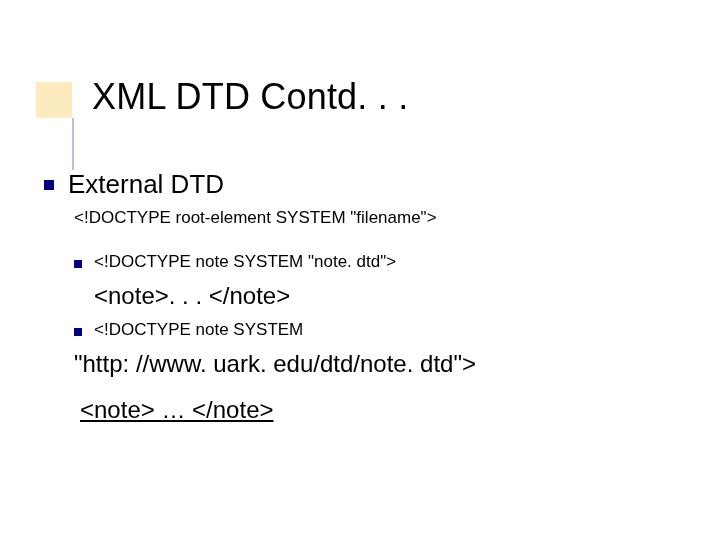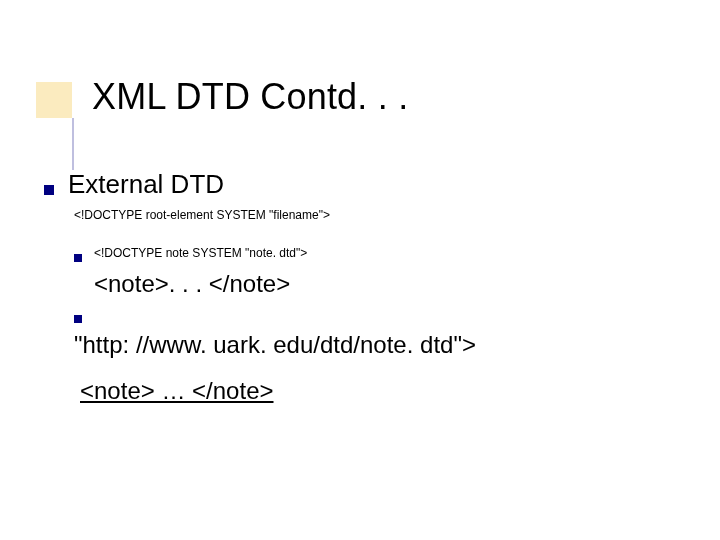"External DTD" .bullet-row { align-items: center -> flex-start }
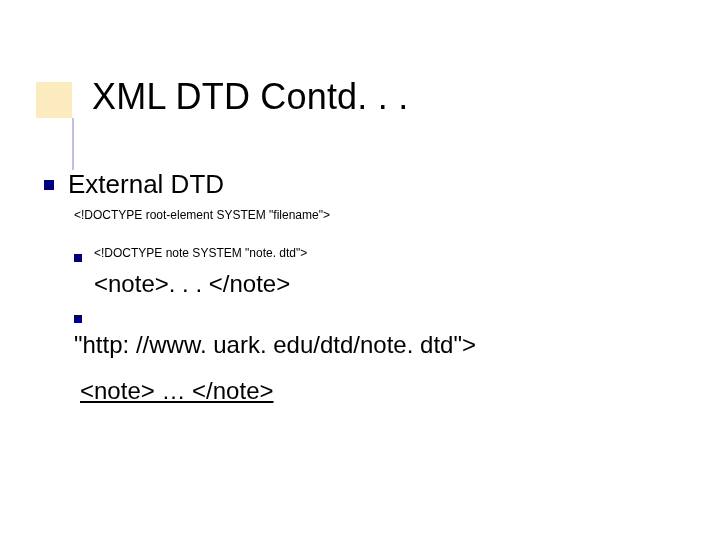"<!DOCTYPE root-element SYSTEM" .lvl2-text { font-size: 12px -> 17px }
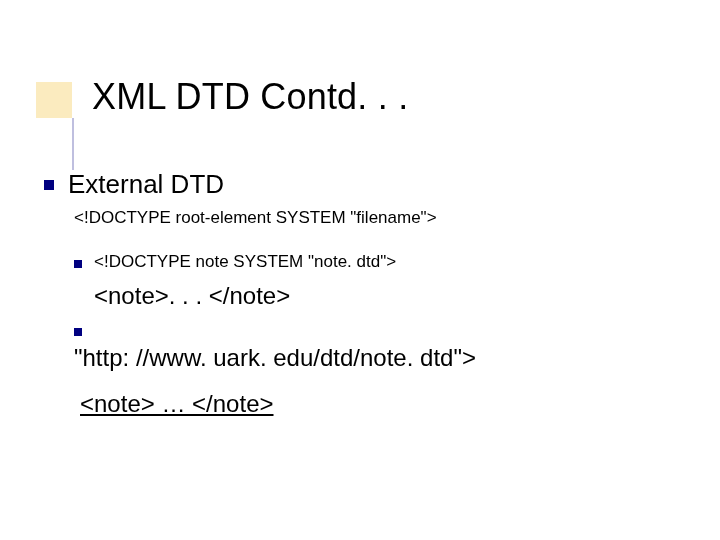"<!DOCTYPE note SYSTEM" div.lvl2-text { html: none -> <div>&lt;!DOCTYPE note SYSTEM</div> }
